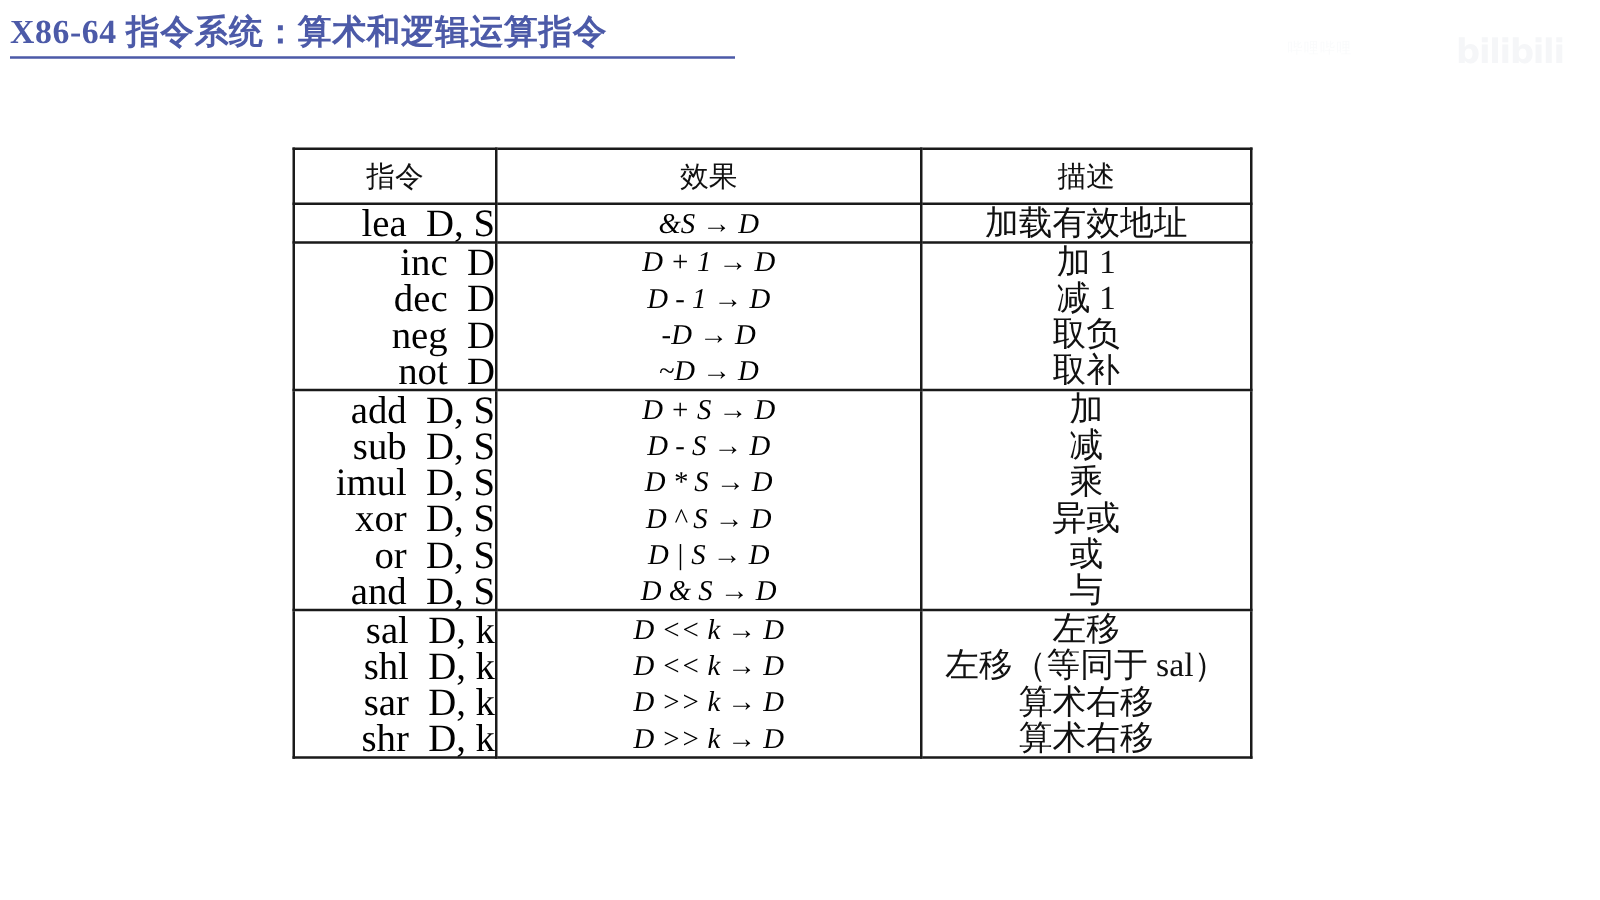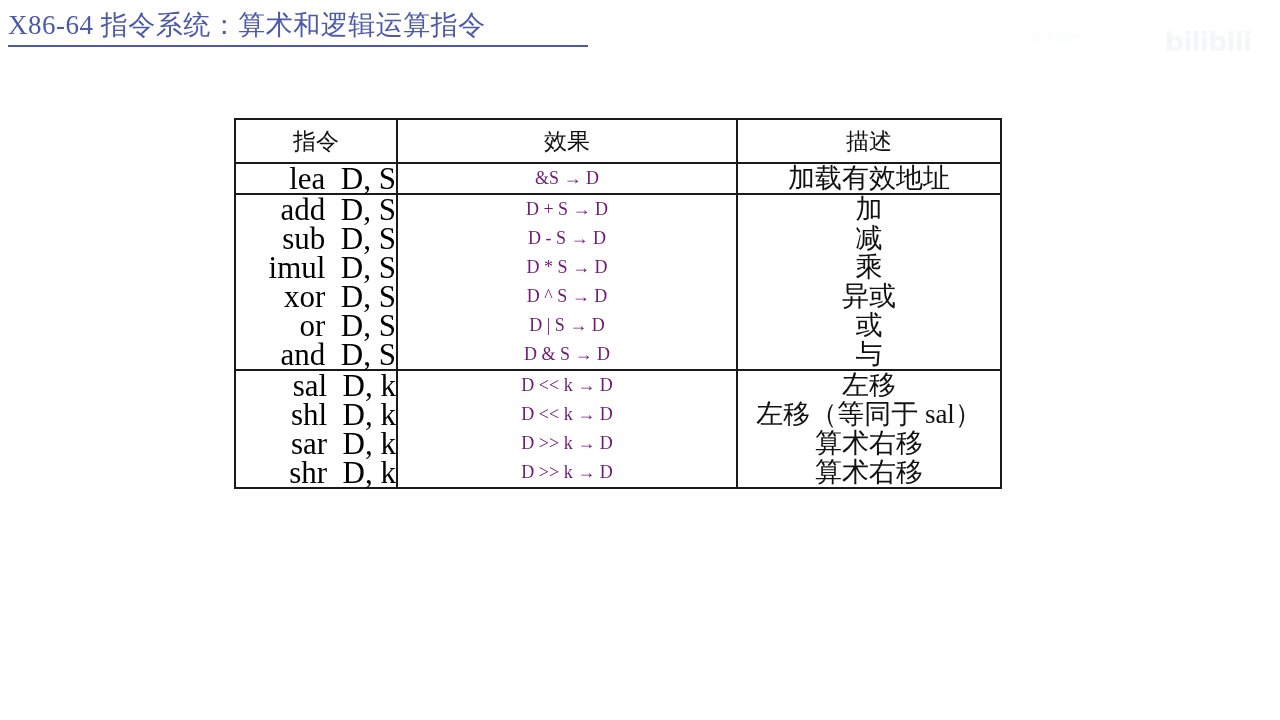"X86-64 指令系统：算术和逻辑运算指令" #slide-title { font-weight: normal -> bold }
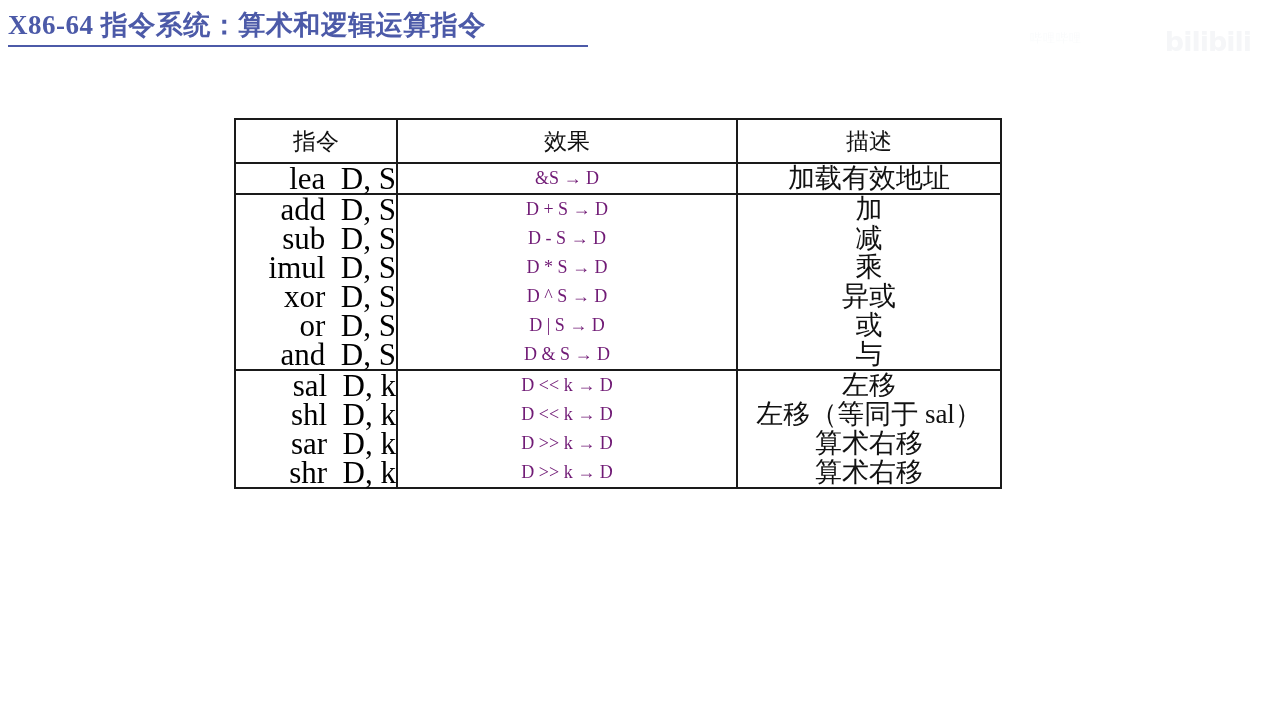"&S → D" .cell-effect { color: #701a75 -> #000000; font-size: 18px -> 23px; font-style: none -> italic }
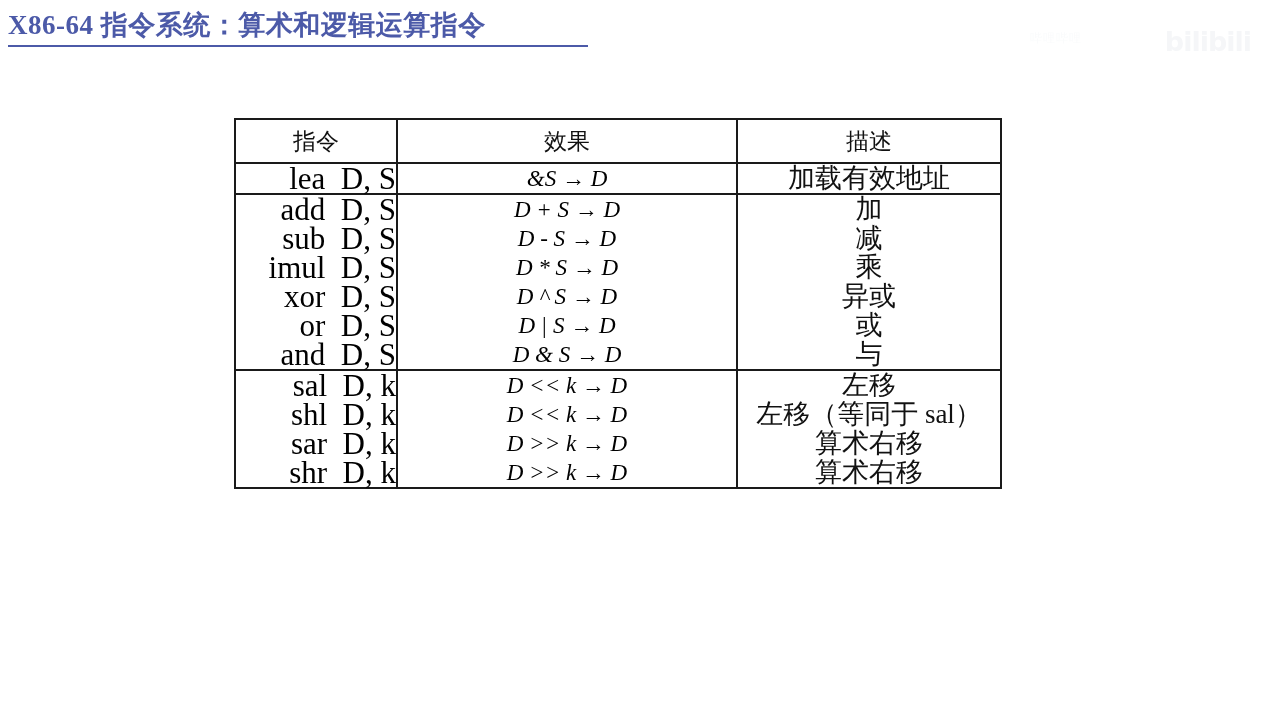"inc D" tr { html: none -> <tr> <td><span>inc D</span><span>dec D</span><span>neg D</span><span>not D</span></td> <td><span>D + 1 → D</span><span>D - 1 → D</span><span>-D → D</span><span>~D → D</span></td> <td><span>加 1</span><span>减 1</span><span>取负</span><span>取补</span></td> </tr> }
